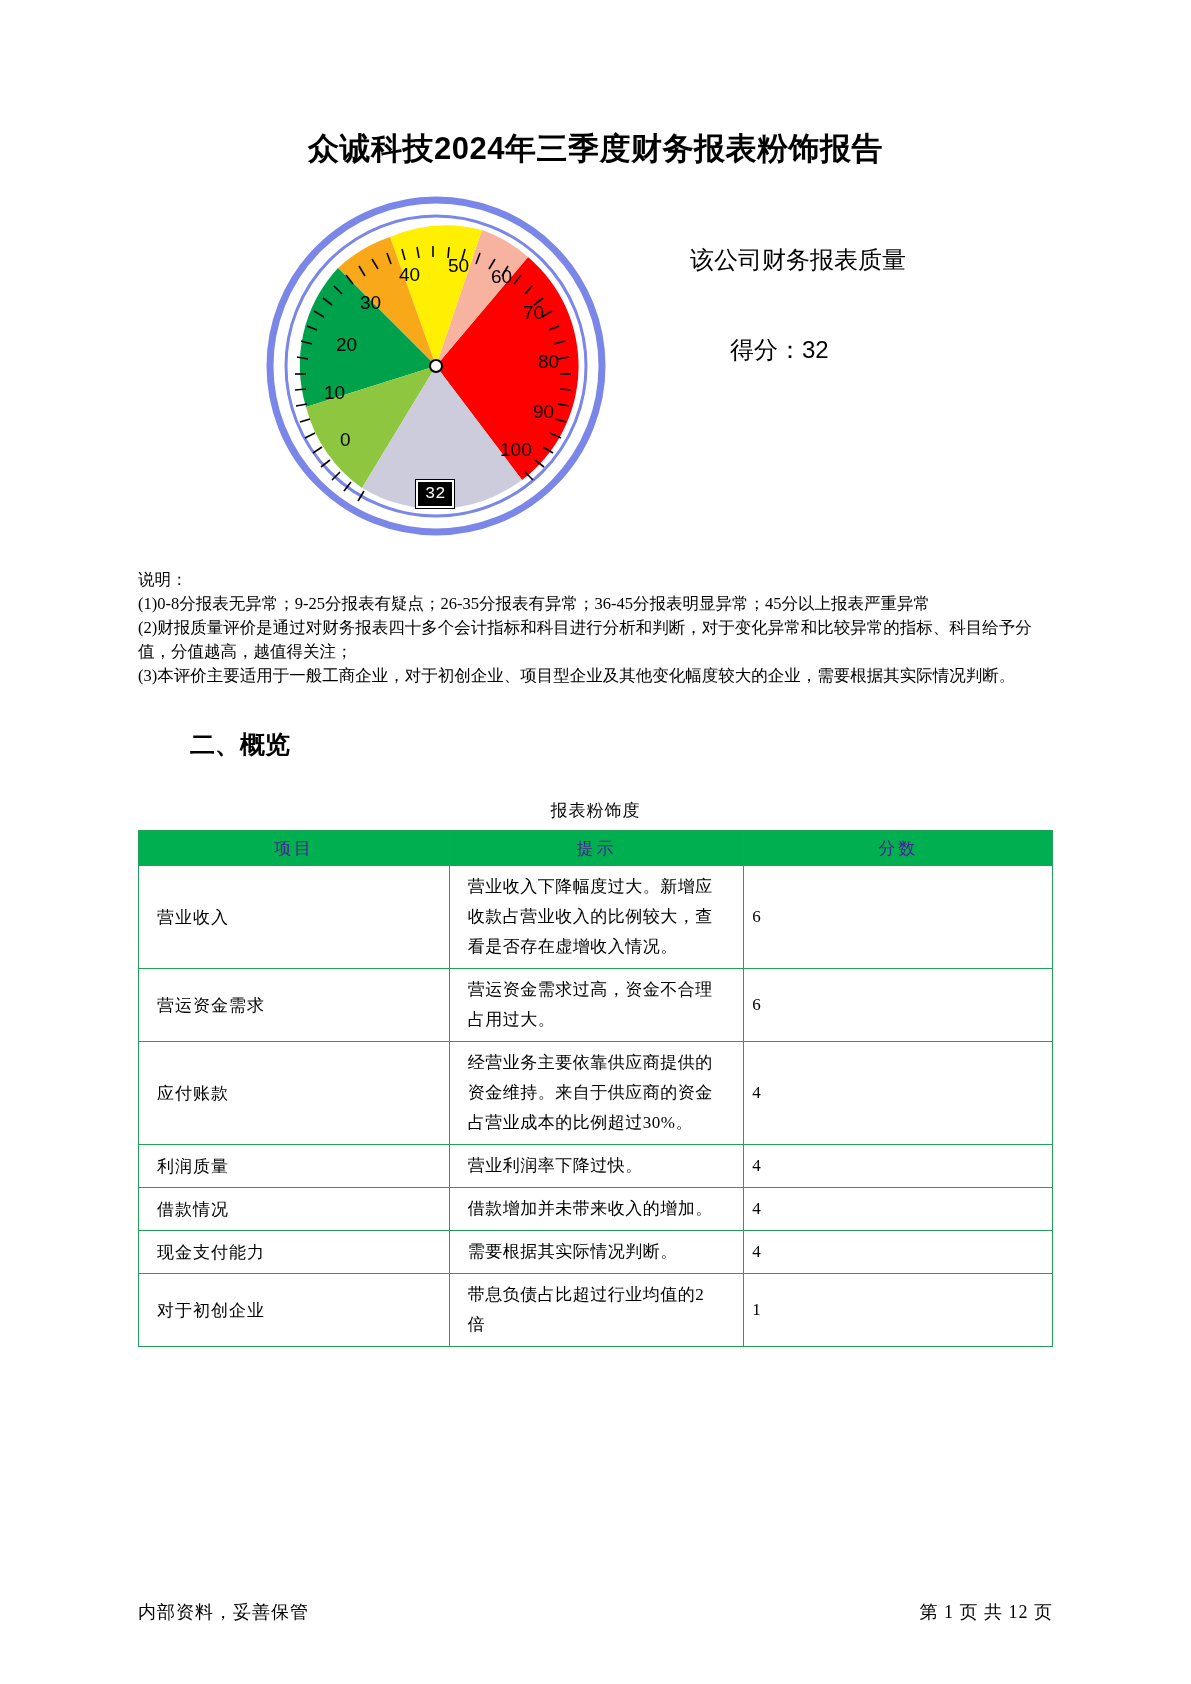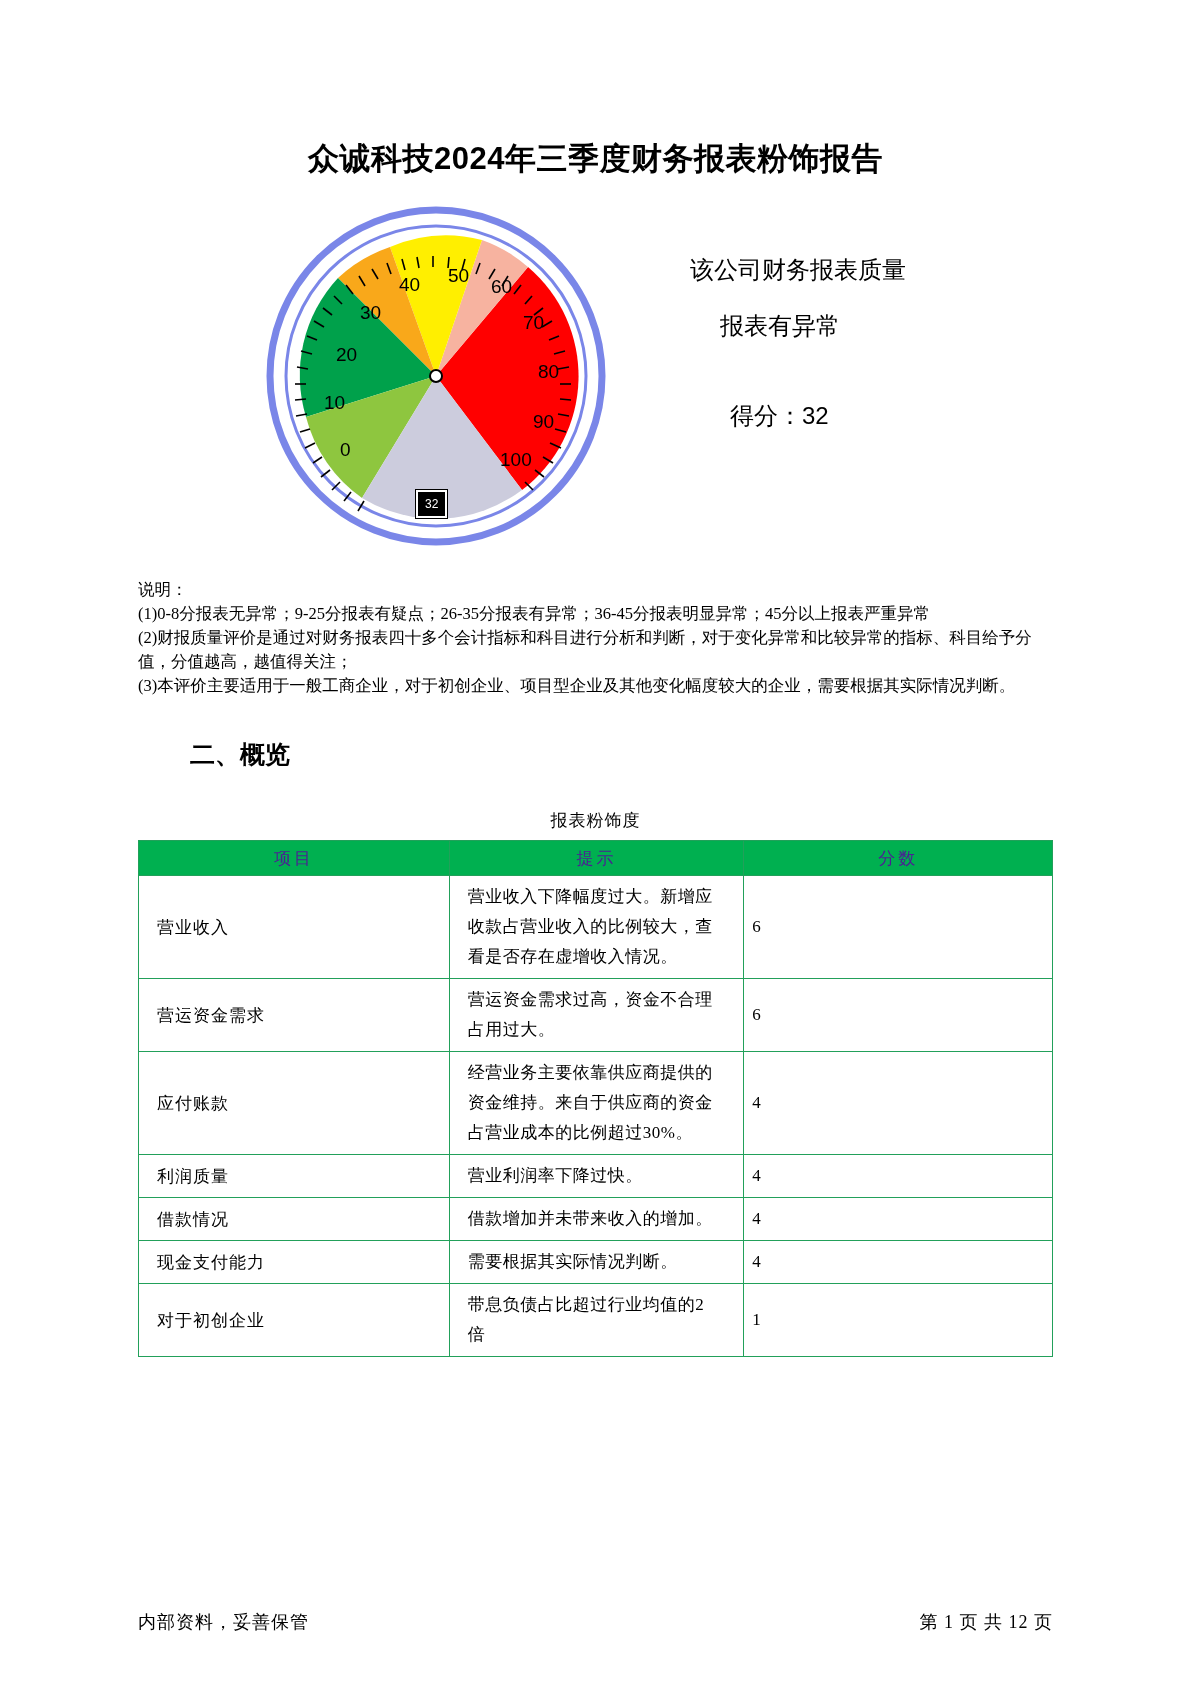"众诚科技2024年三季度财务报表粉饰报告" h1.doc-title { margin: 12px -> 2px }
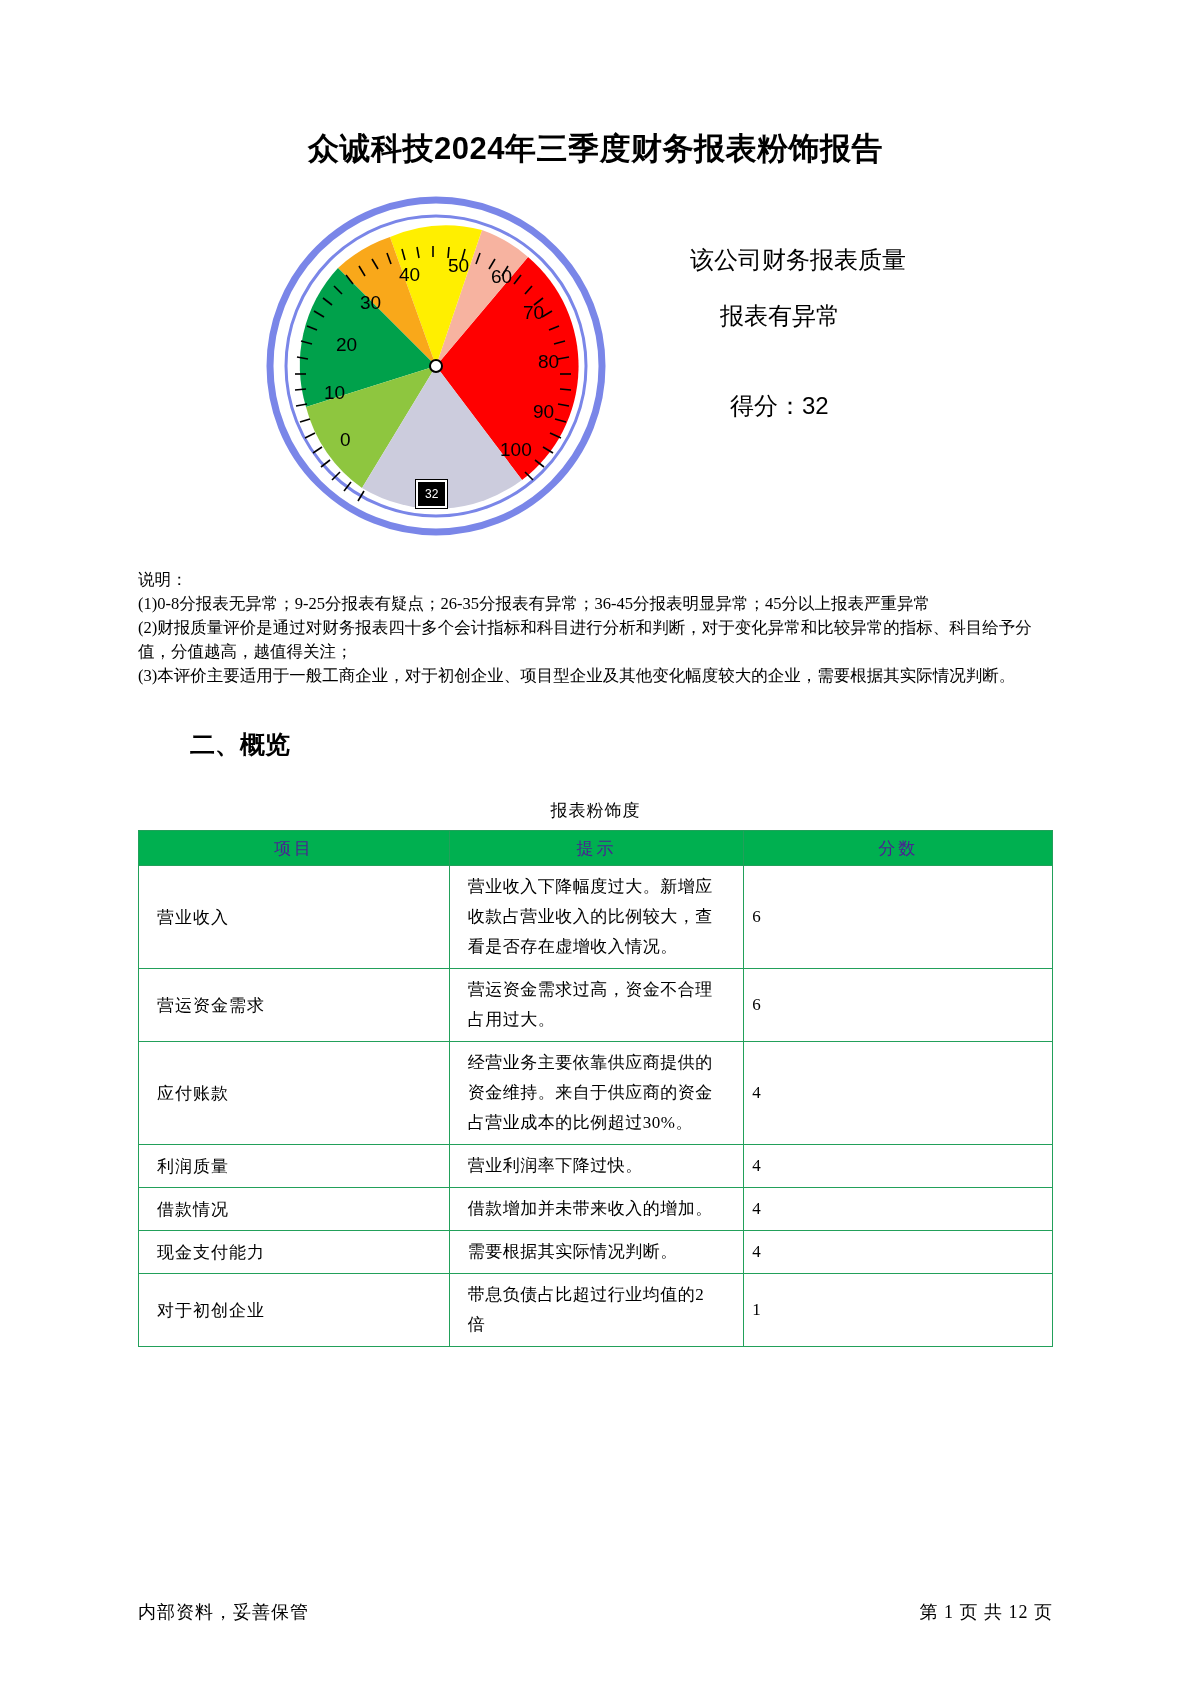"报表有异常" div.l2 { html: <div>报表有异常</div> -> none }
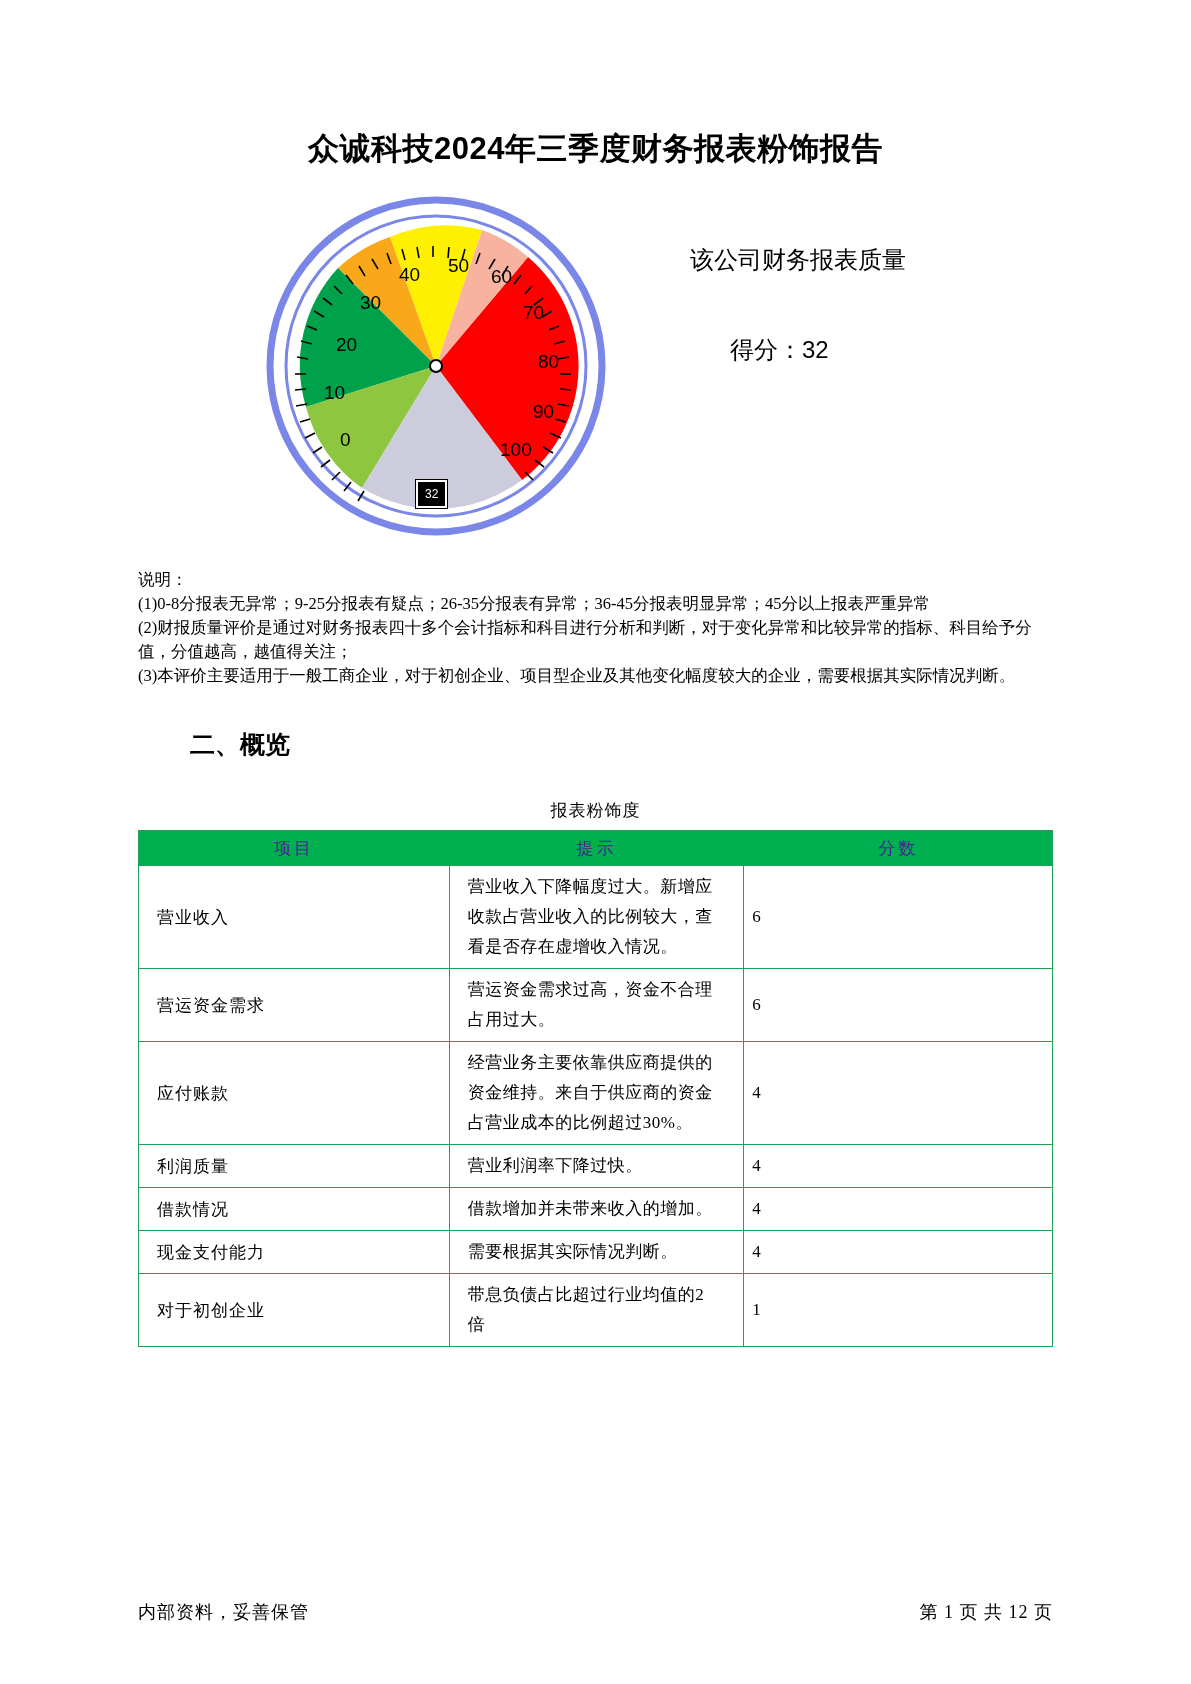"32" .score-box { font-family: Liberation Sans, sans-serif -> Liberation Mono, monospace; font-size: 12px -> 17px }
